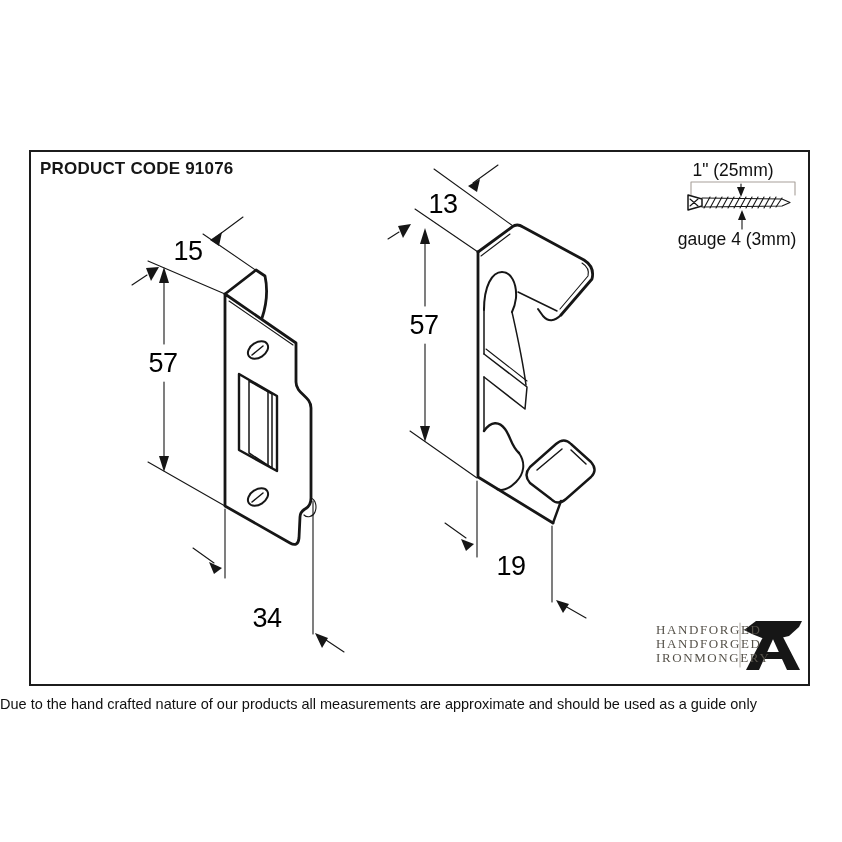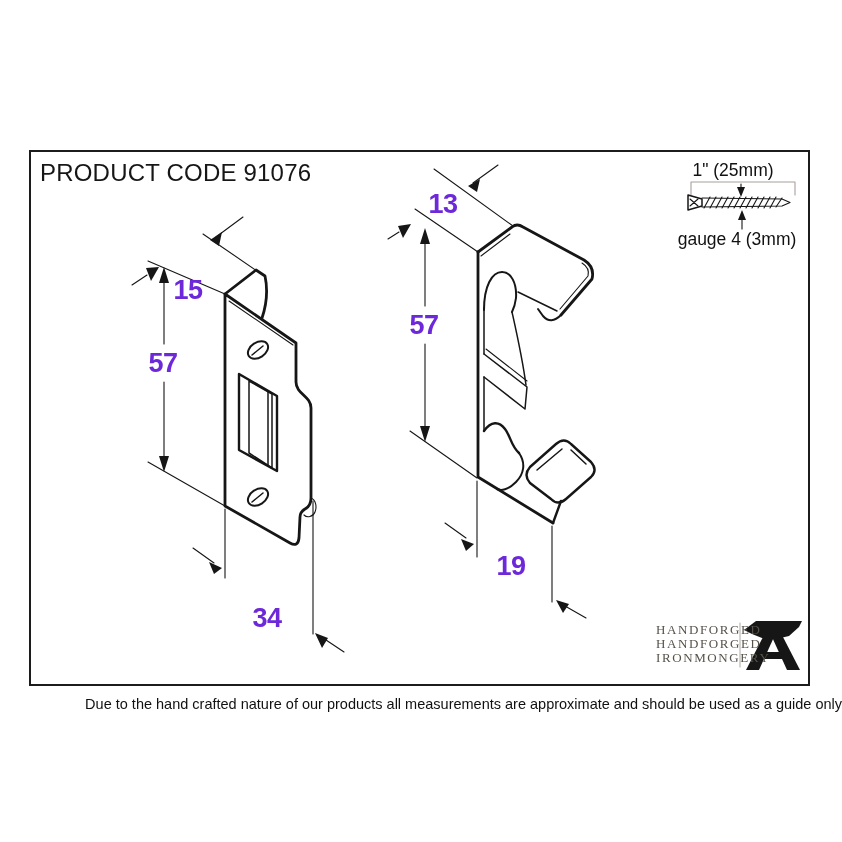"PRODUCT CODE 91076" #product-code { font-size: 24px -> 17px; font-weight: 400 -> 700 }
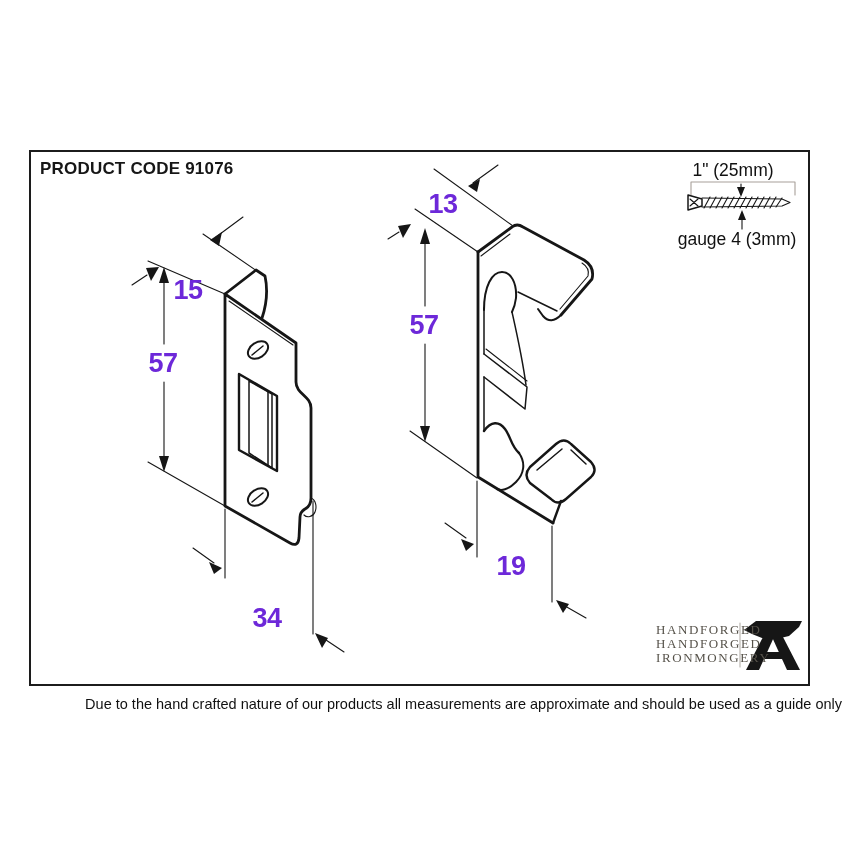"13" .dim-num { color: #6d28d9 -> #000000; font-weight: bold -> normal }
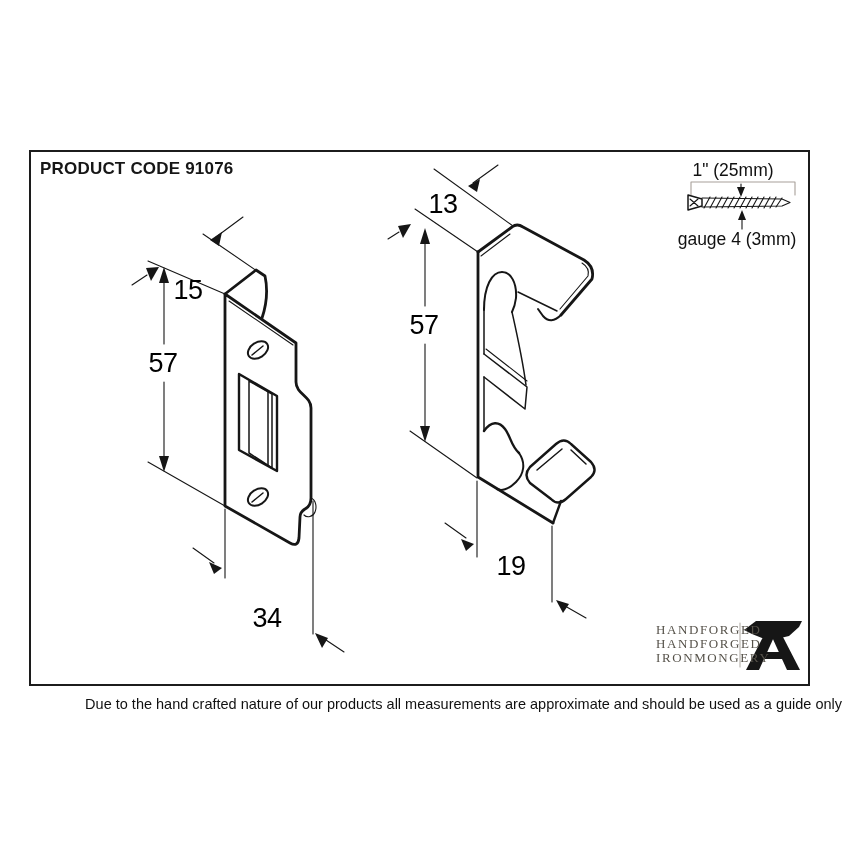"15" span.txt { margin-top: 39px -> none }
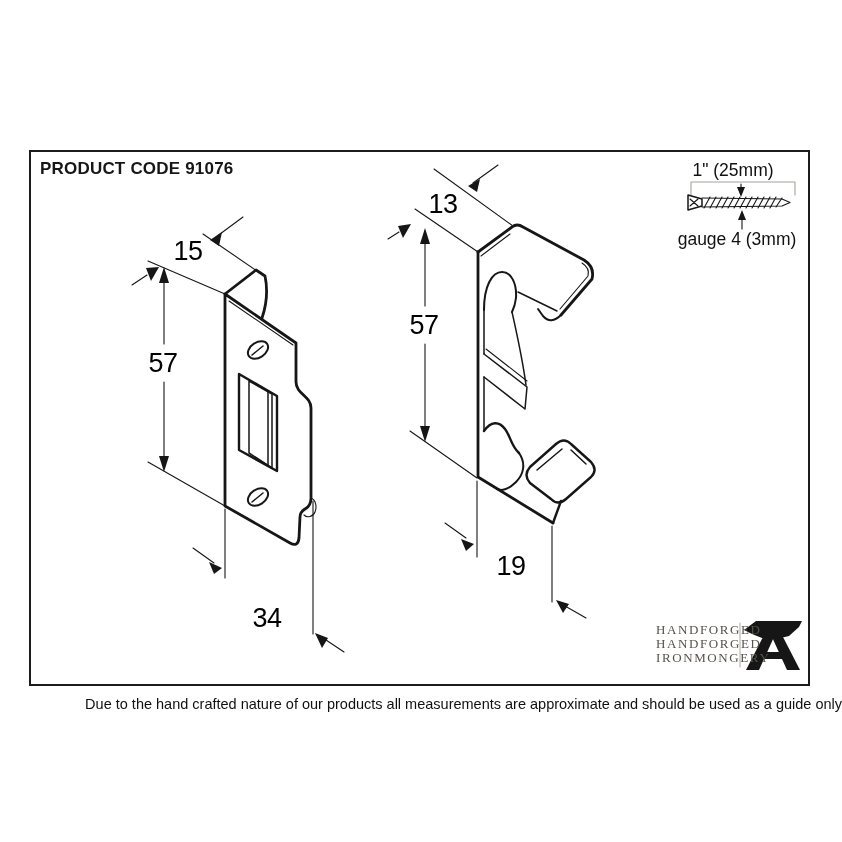"Due to the hand crafted" #disclaimer { text-align: right -> left }
